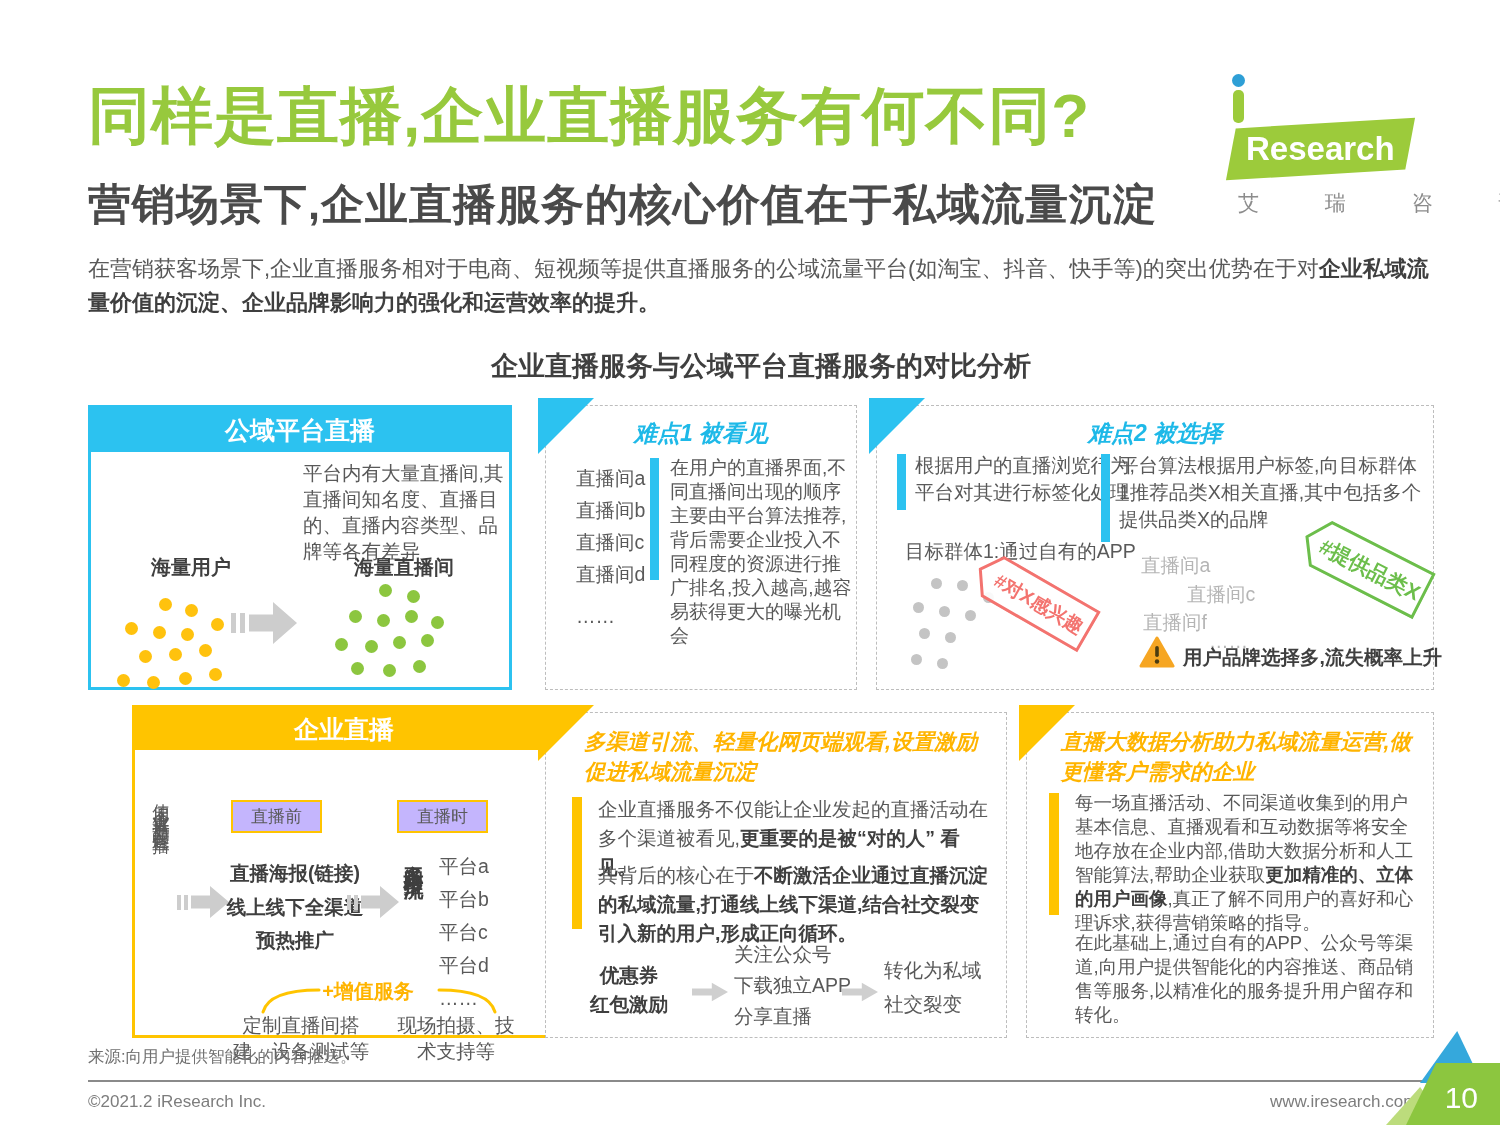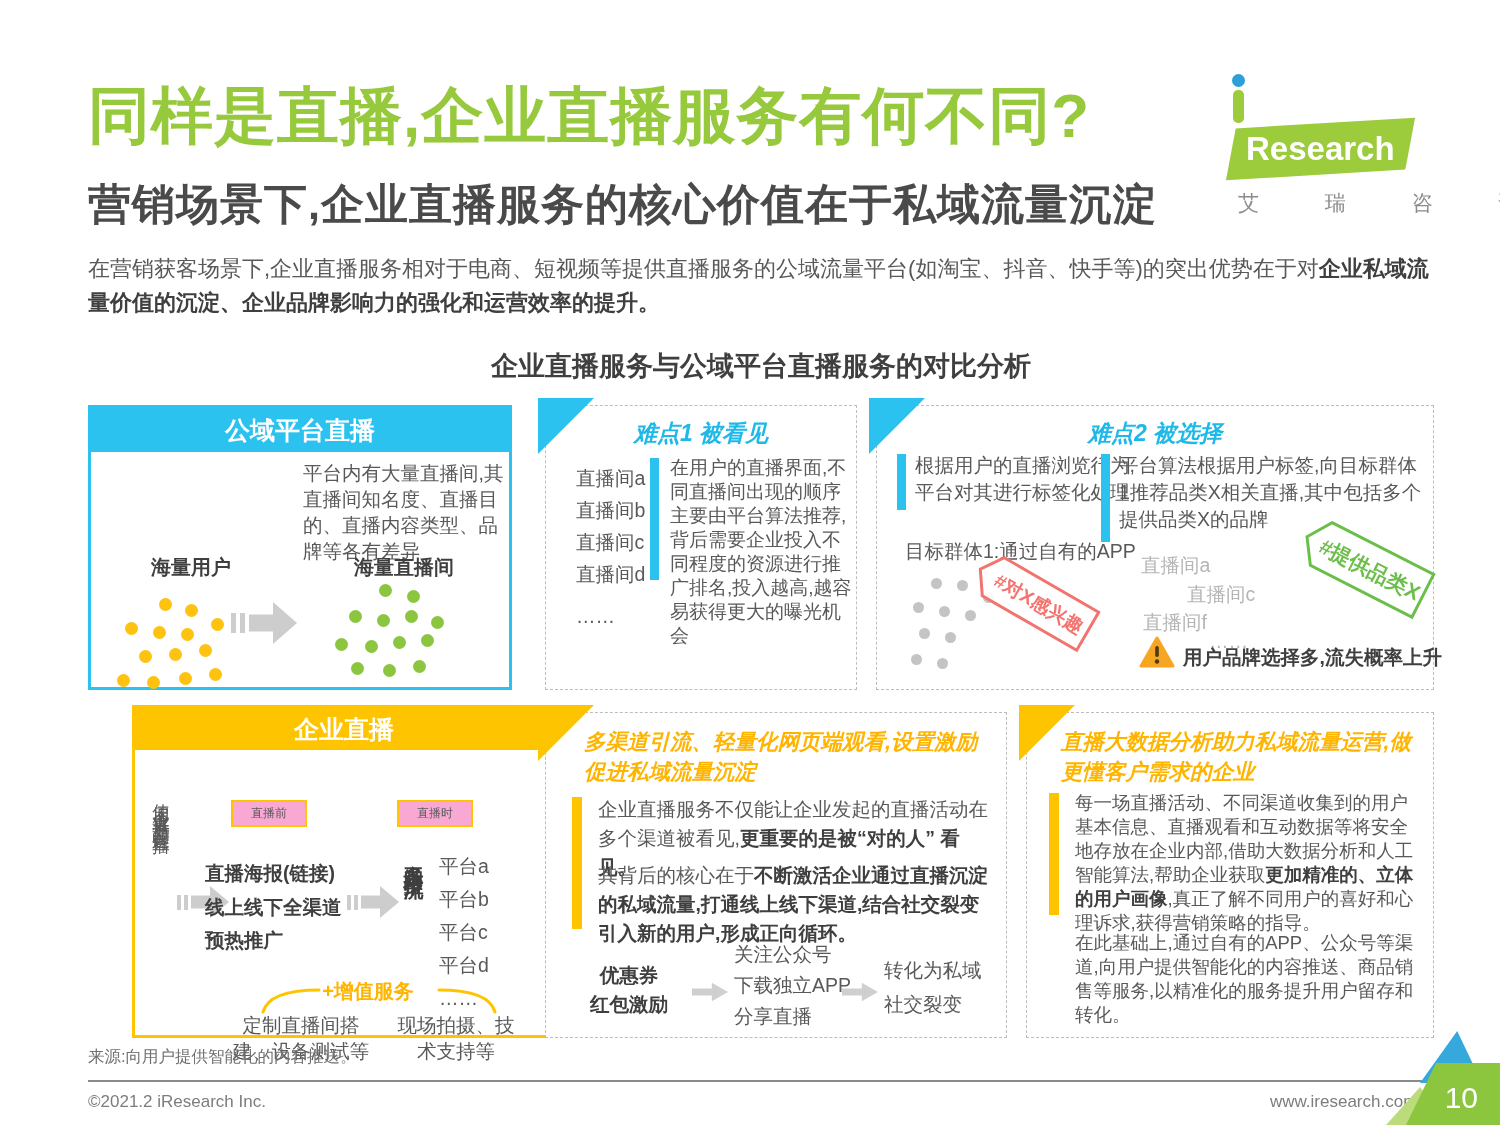"直播前" .stage-tag { background: #f9a8d4 -> #c4b5fd; font-size: 12px -> 17px }
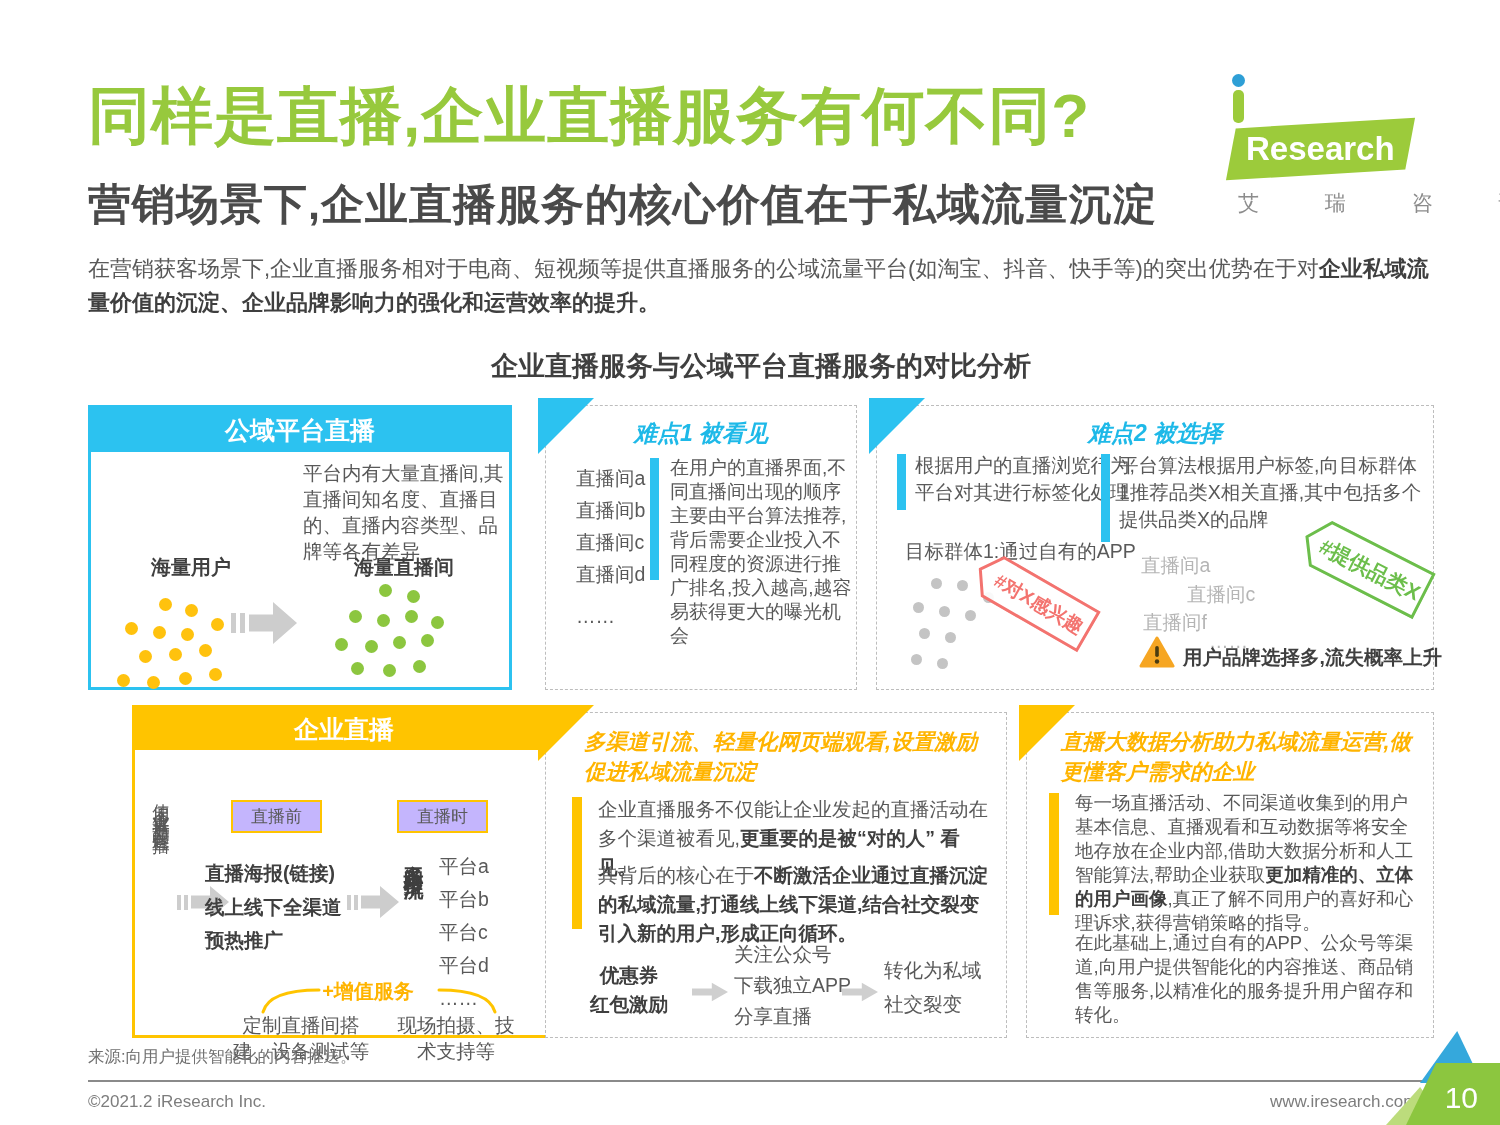"直播海报(链接)" .ent-item { text-align: left -> center }
